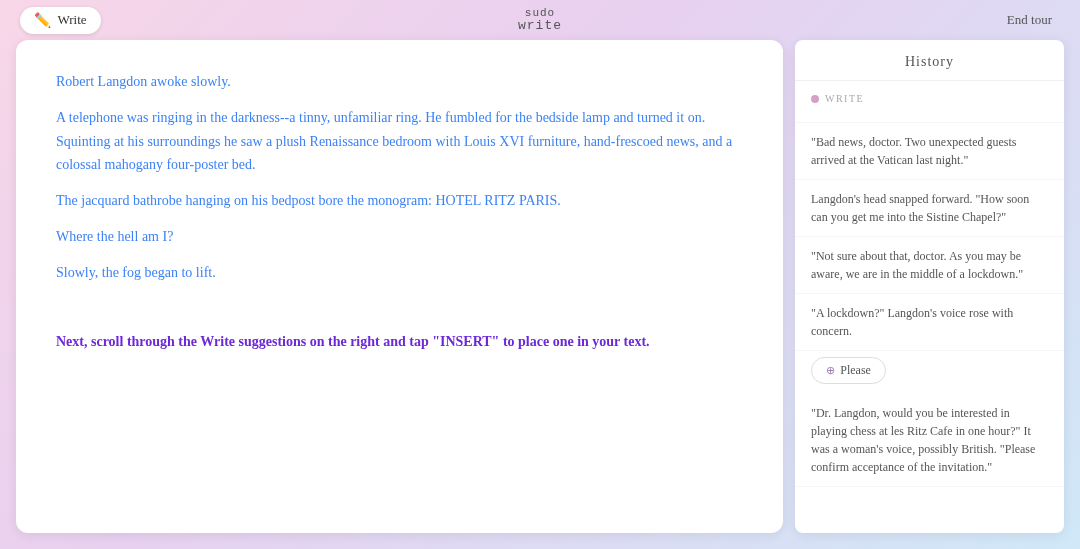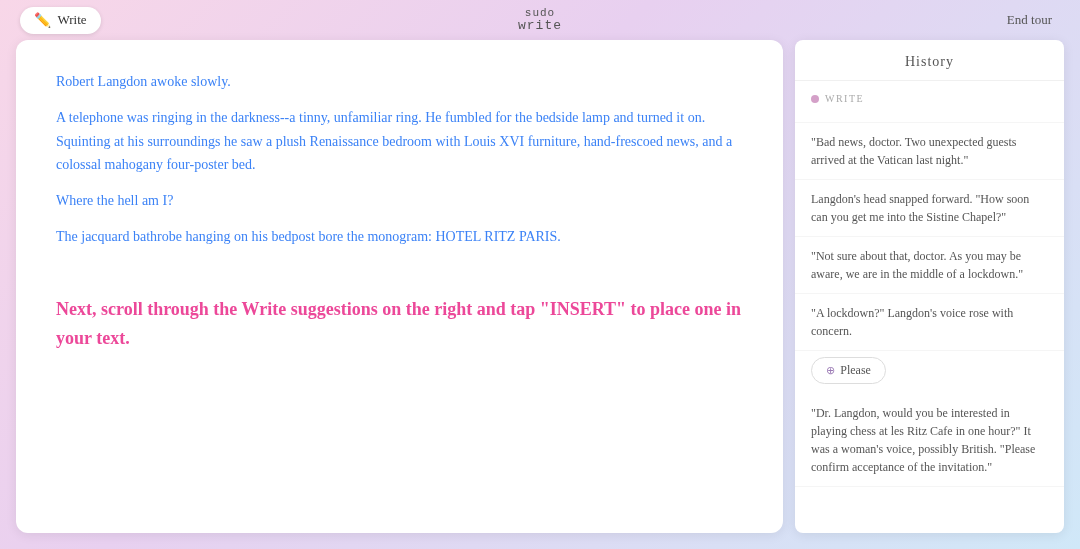"Where the hell am I?" p { order: before "The jacquard bathrobe hanging on" -> after "The jacquard bathrobe hanging on" }
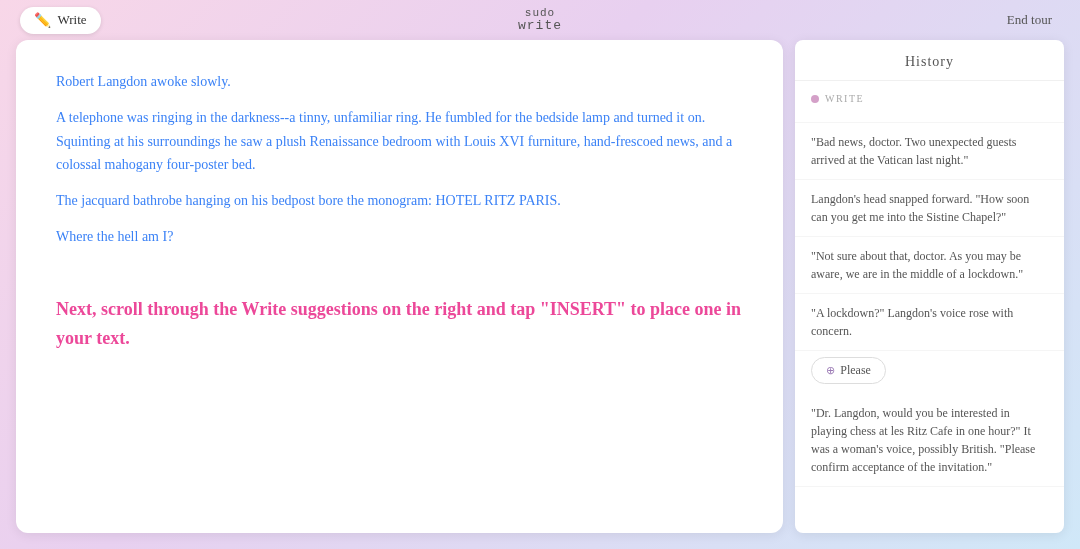"Slowly, the fog began to" p { html: none -> <p>Slowly, the fog began to lift.</p> }
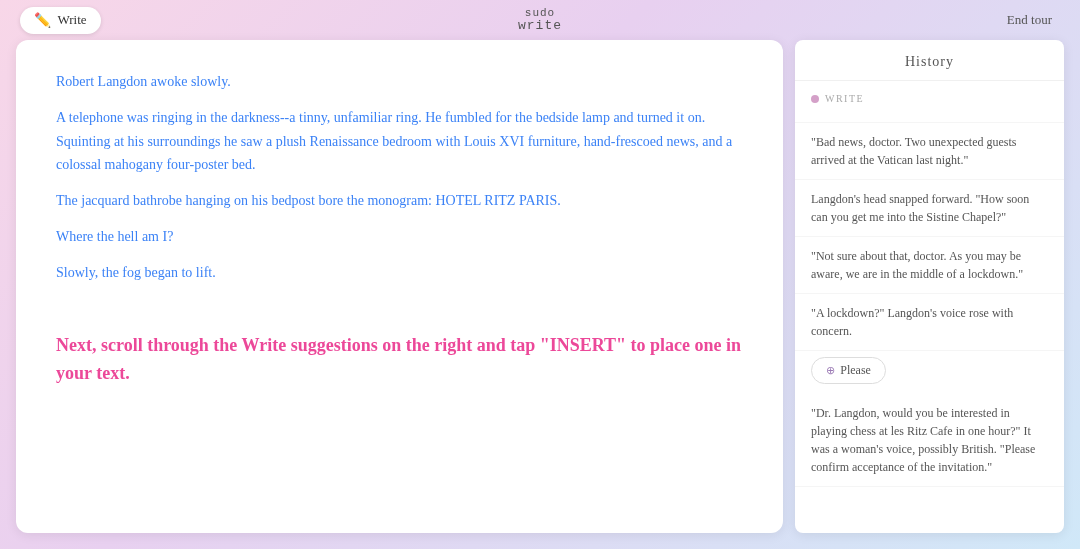"Next, scroll through the Write" .tip-line-bold { color: #ec4899 -> #6d28d9; font-size: 18px -> 14px }
